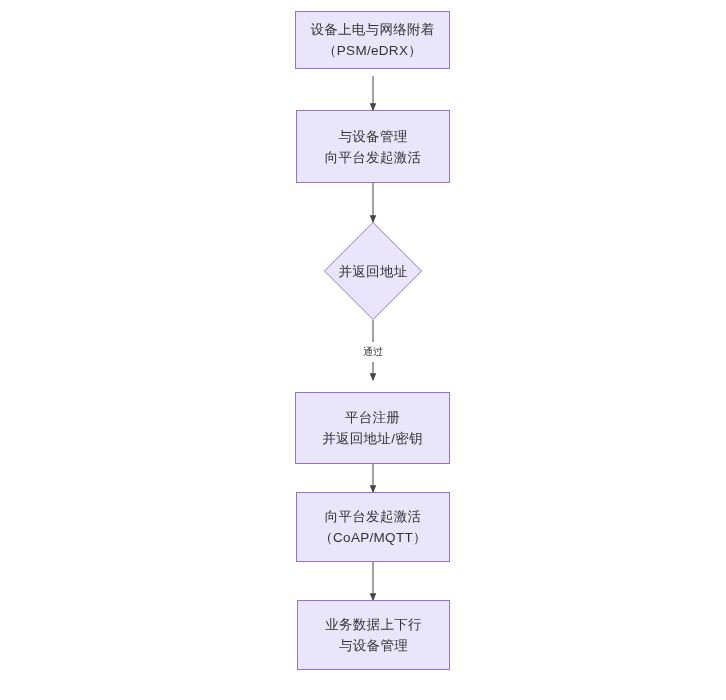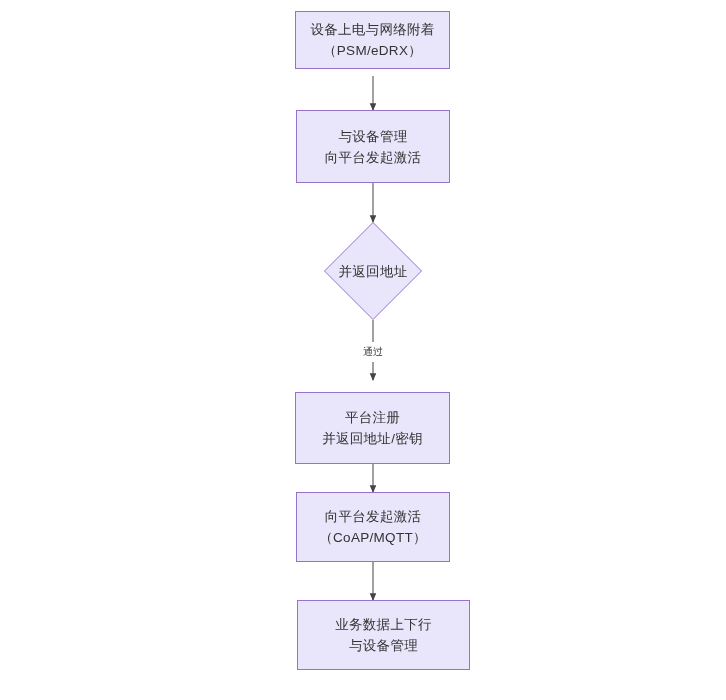"业务数据上下行" div.node { width: 173px -> 153px }
